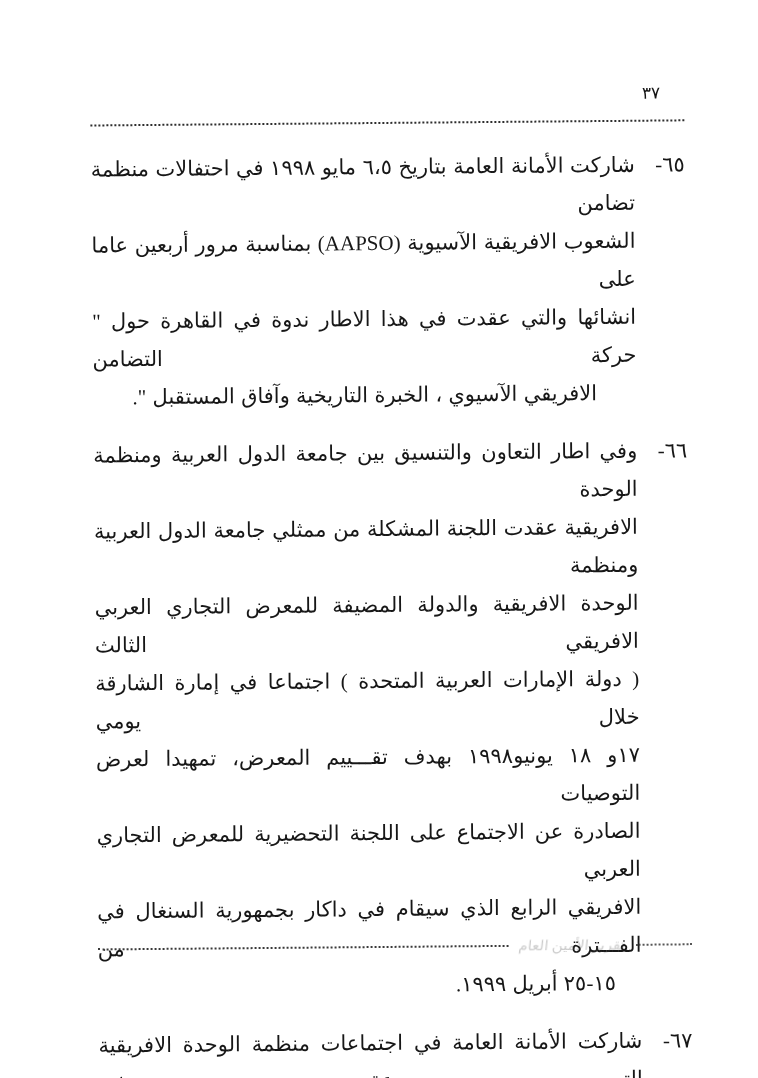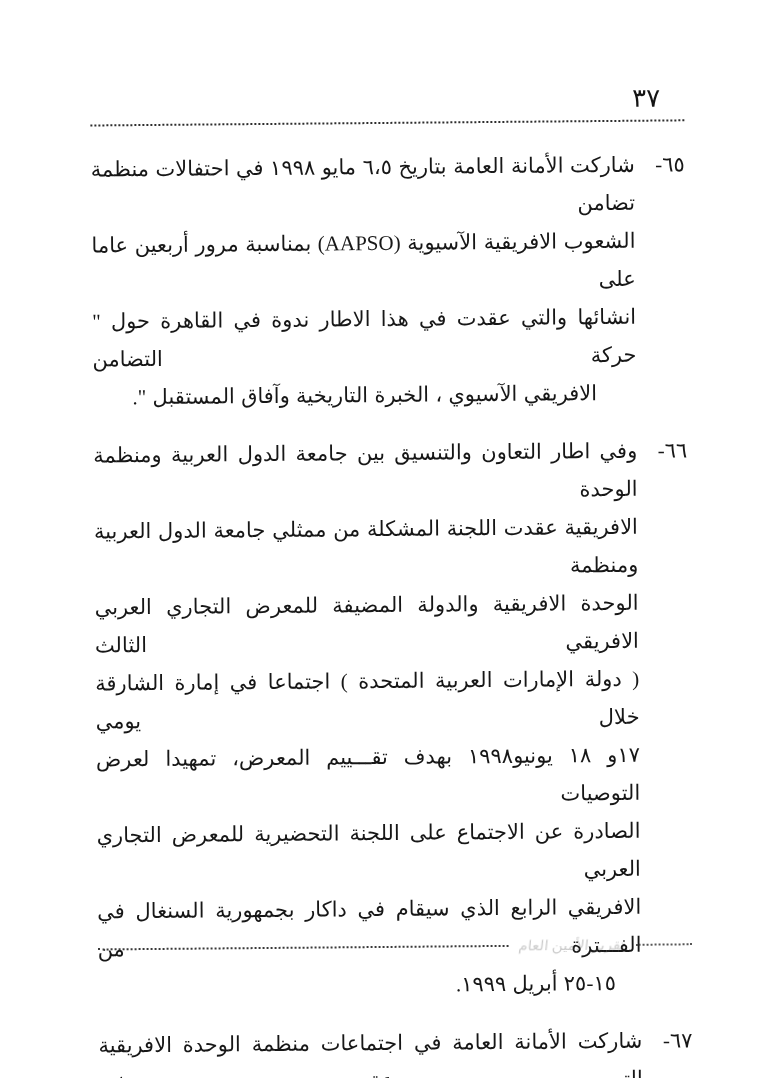"٣٧" .pagenum { font-size: 26px -> 17px }
